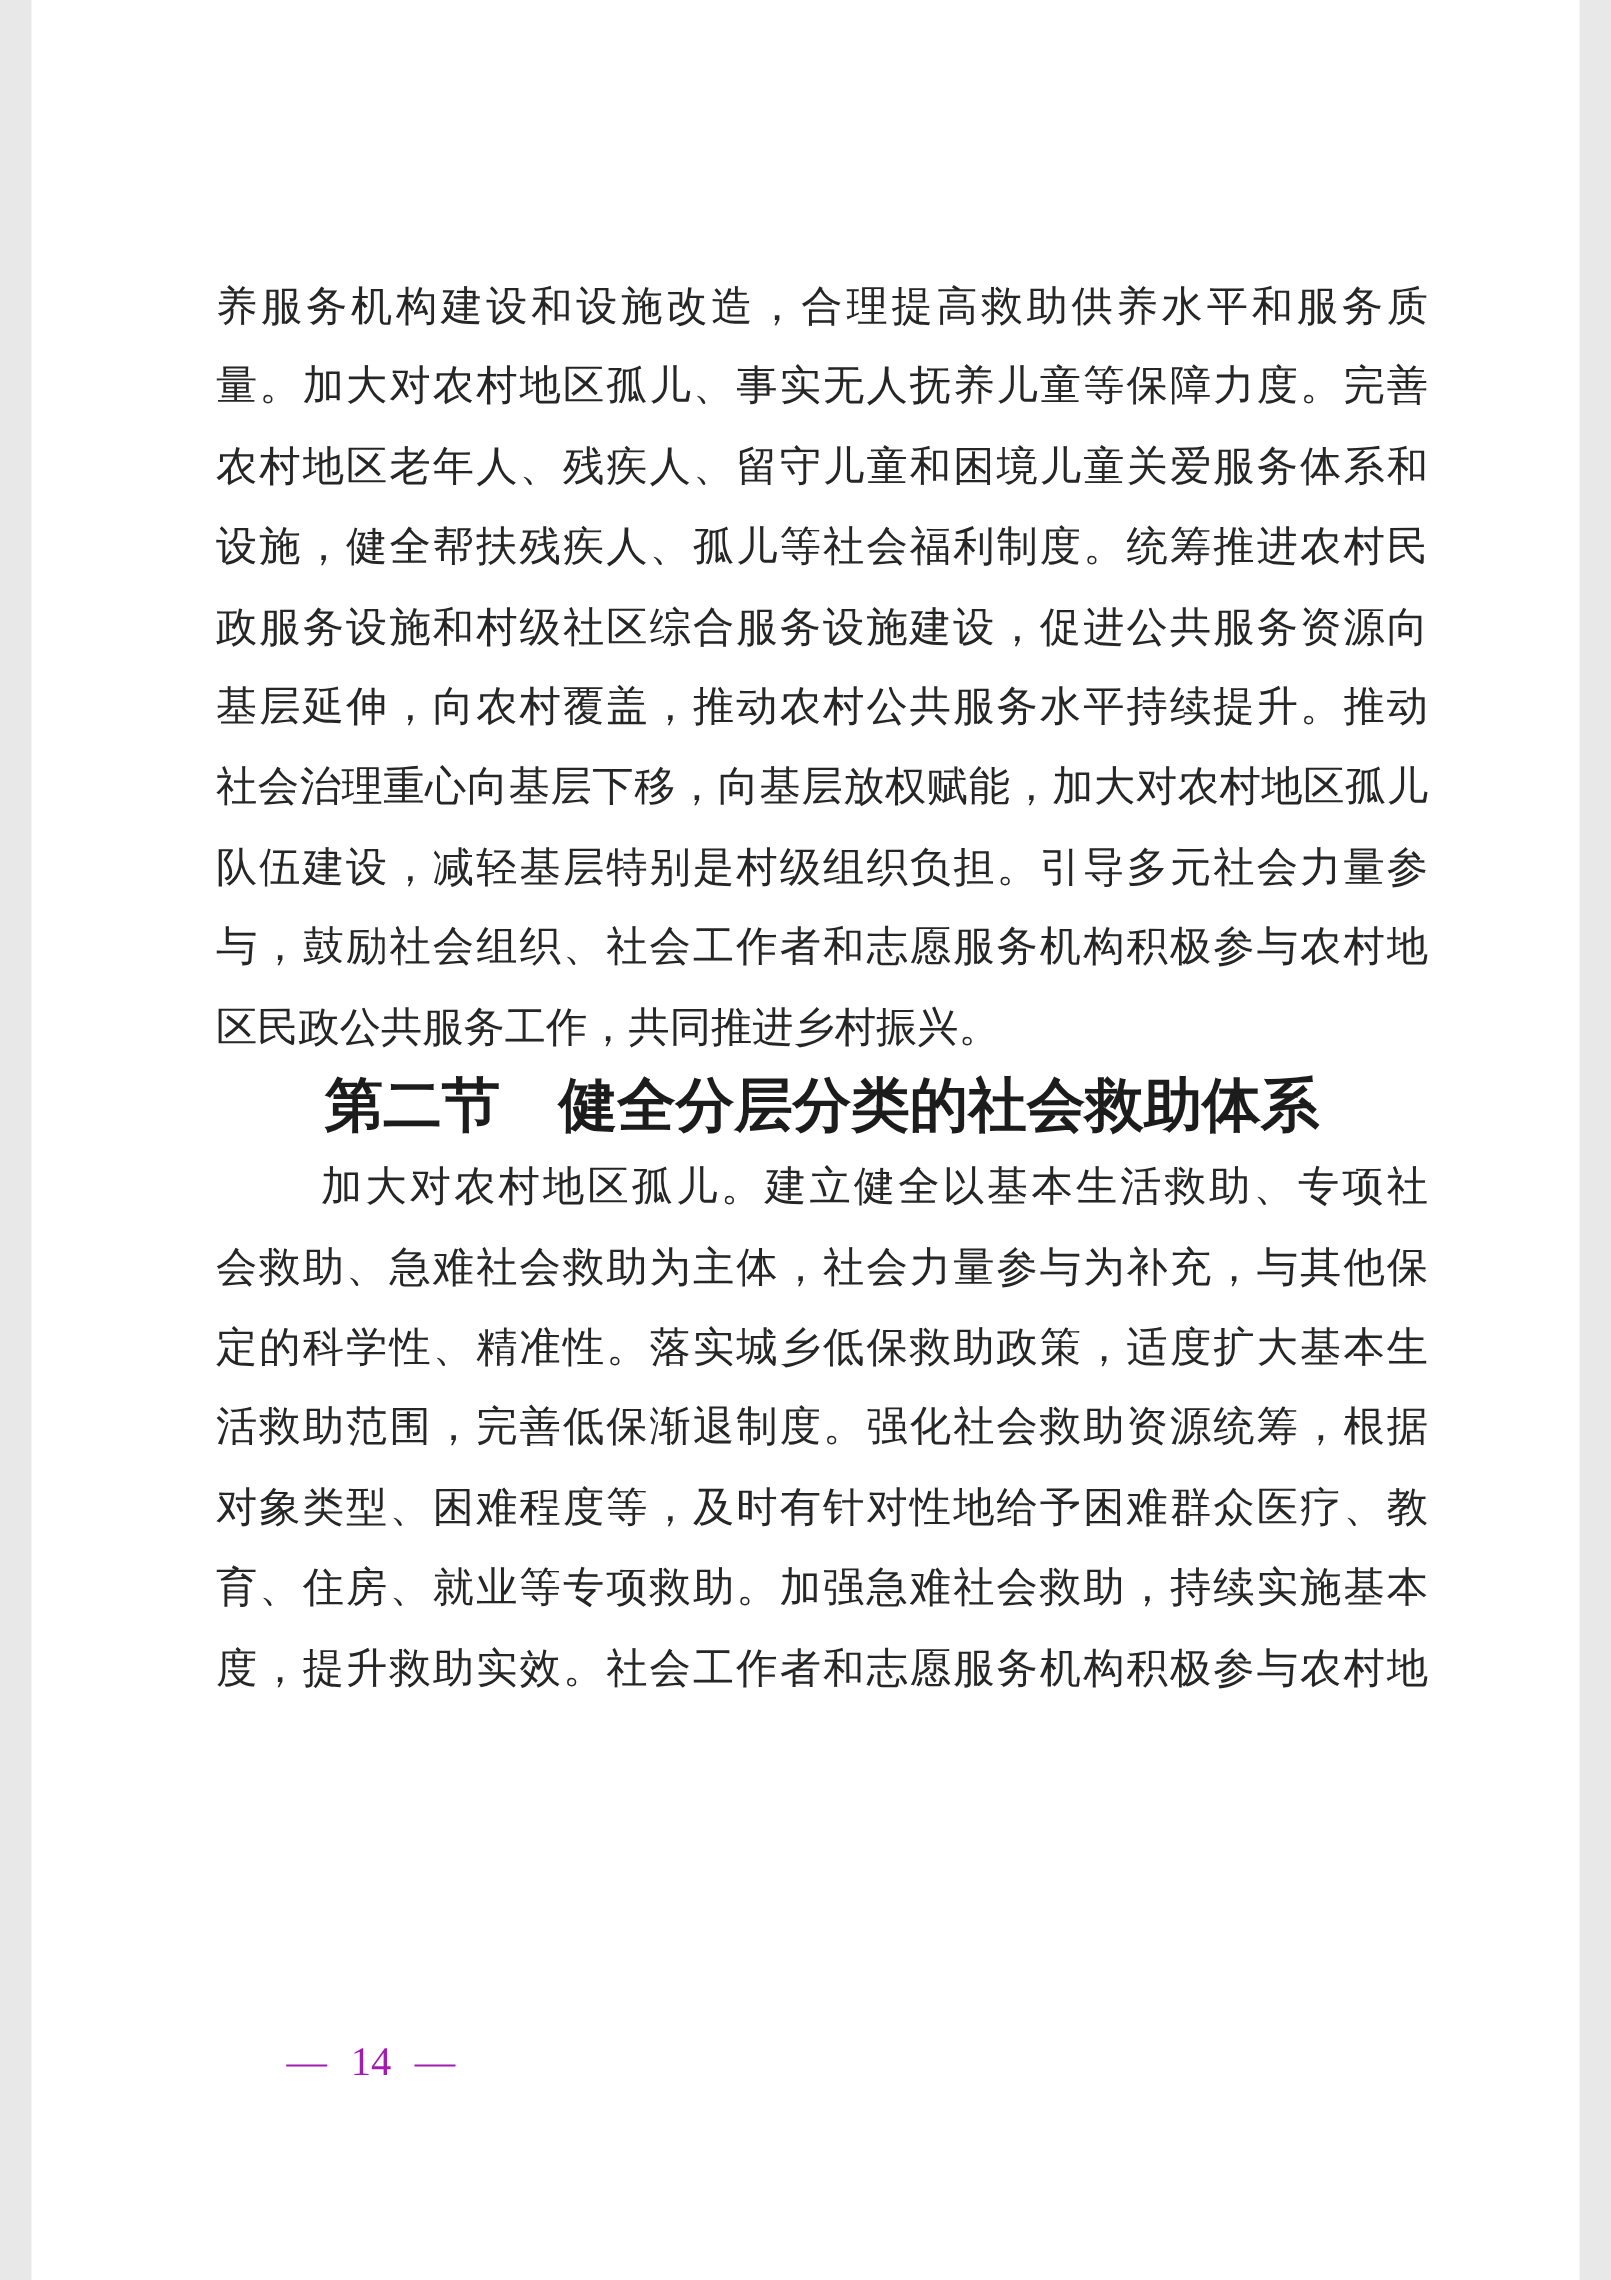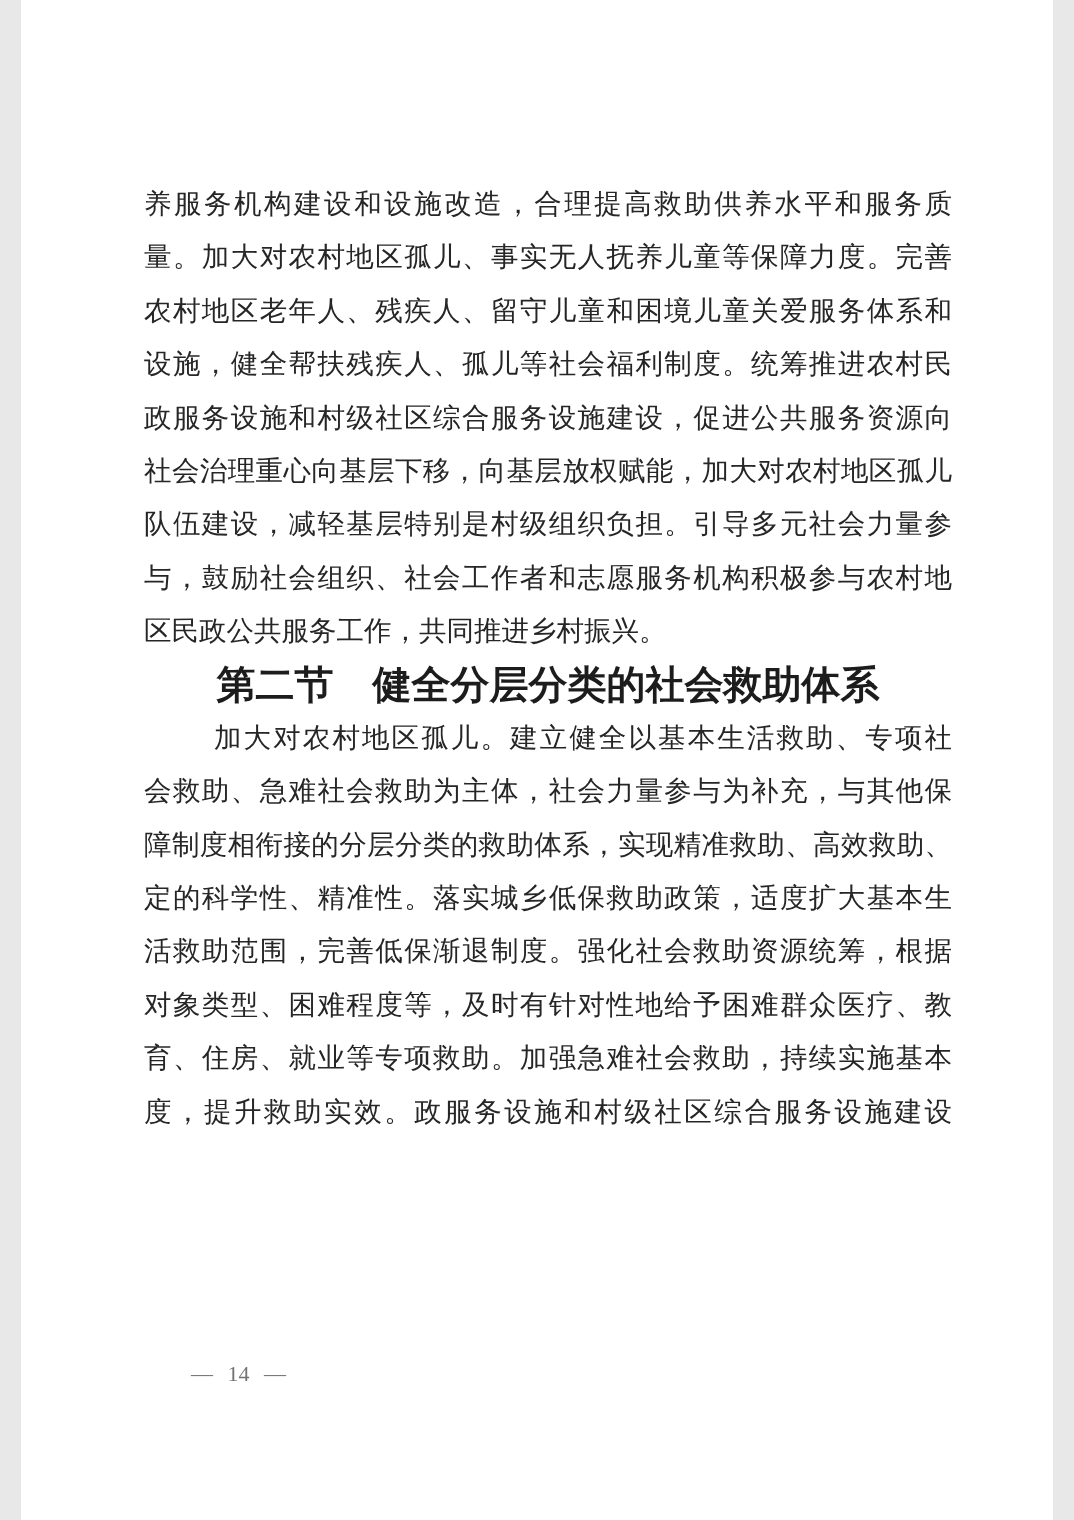"基层延伸，向农村覆盖，推动农村公共服务水平持续提升。推动" div.line { html: none -> <div>基层延伸，向农村覆盖，推动农村公共服务水平持续提升。推动</div> }
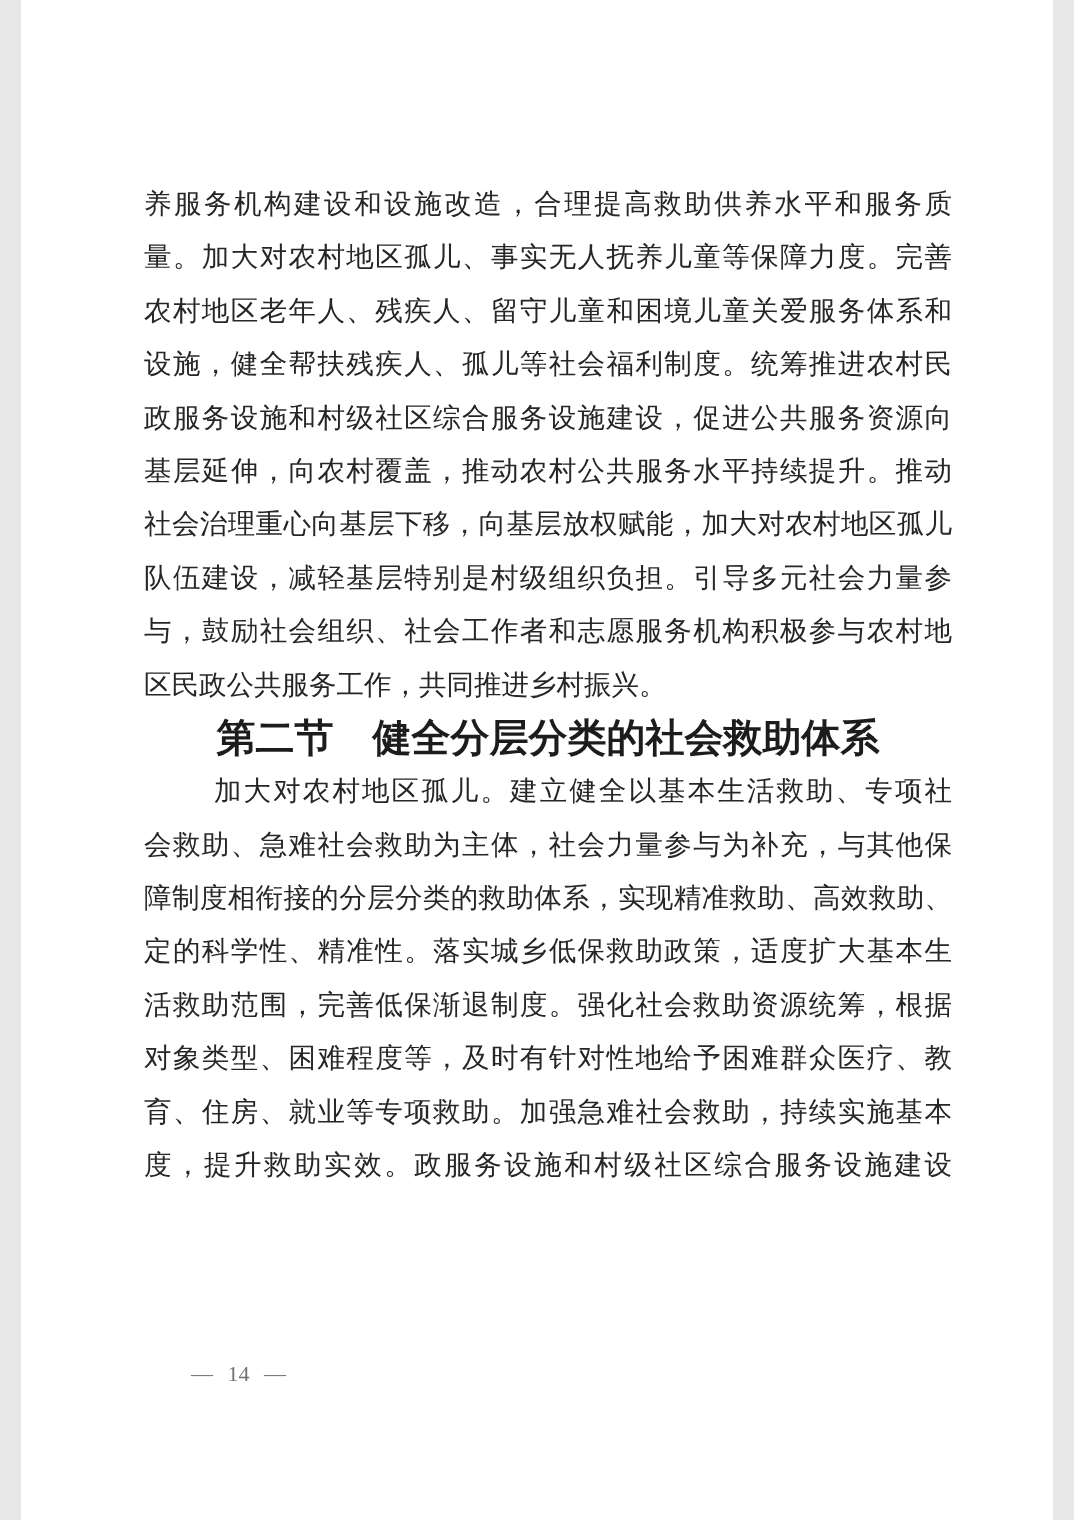"障制度相衔接的分层分类的救助体系，实现精准救助、高效救助、" div.line { html: <div>障制度相衔接的分层分类的救助体系，实现精准救助、高效救助、</div> -> none }
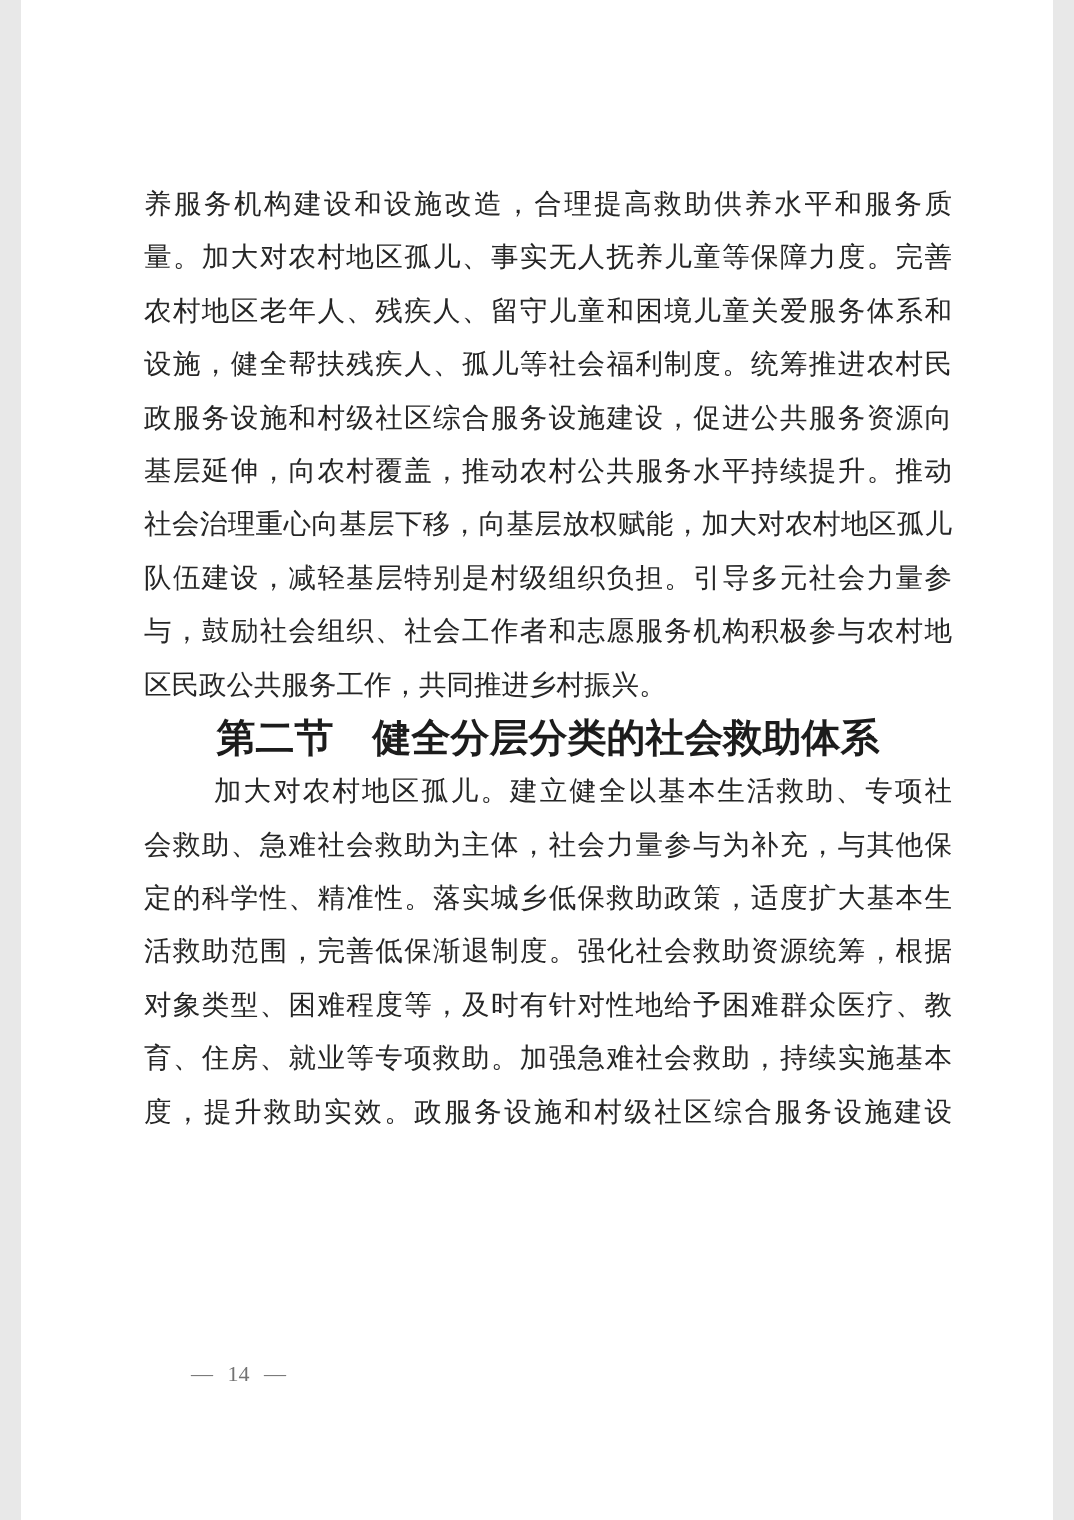"度，提升救助实效。政服务设施和村级社区综合服务设施建设" div.line { text: 政服务设施和村级社区综合服务设施建设 -> 社会工作者和志愿服务机构积极参与农村地 }
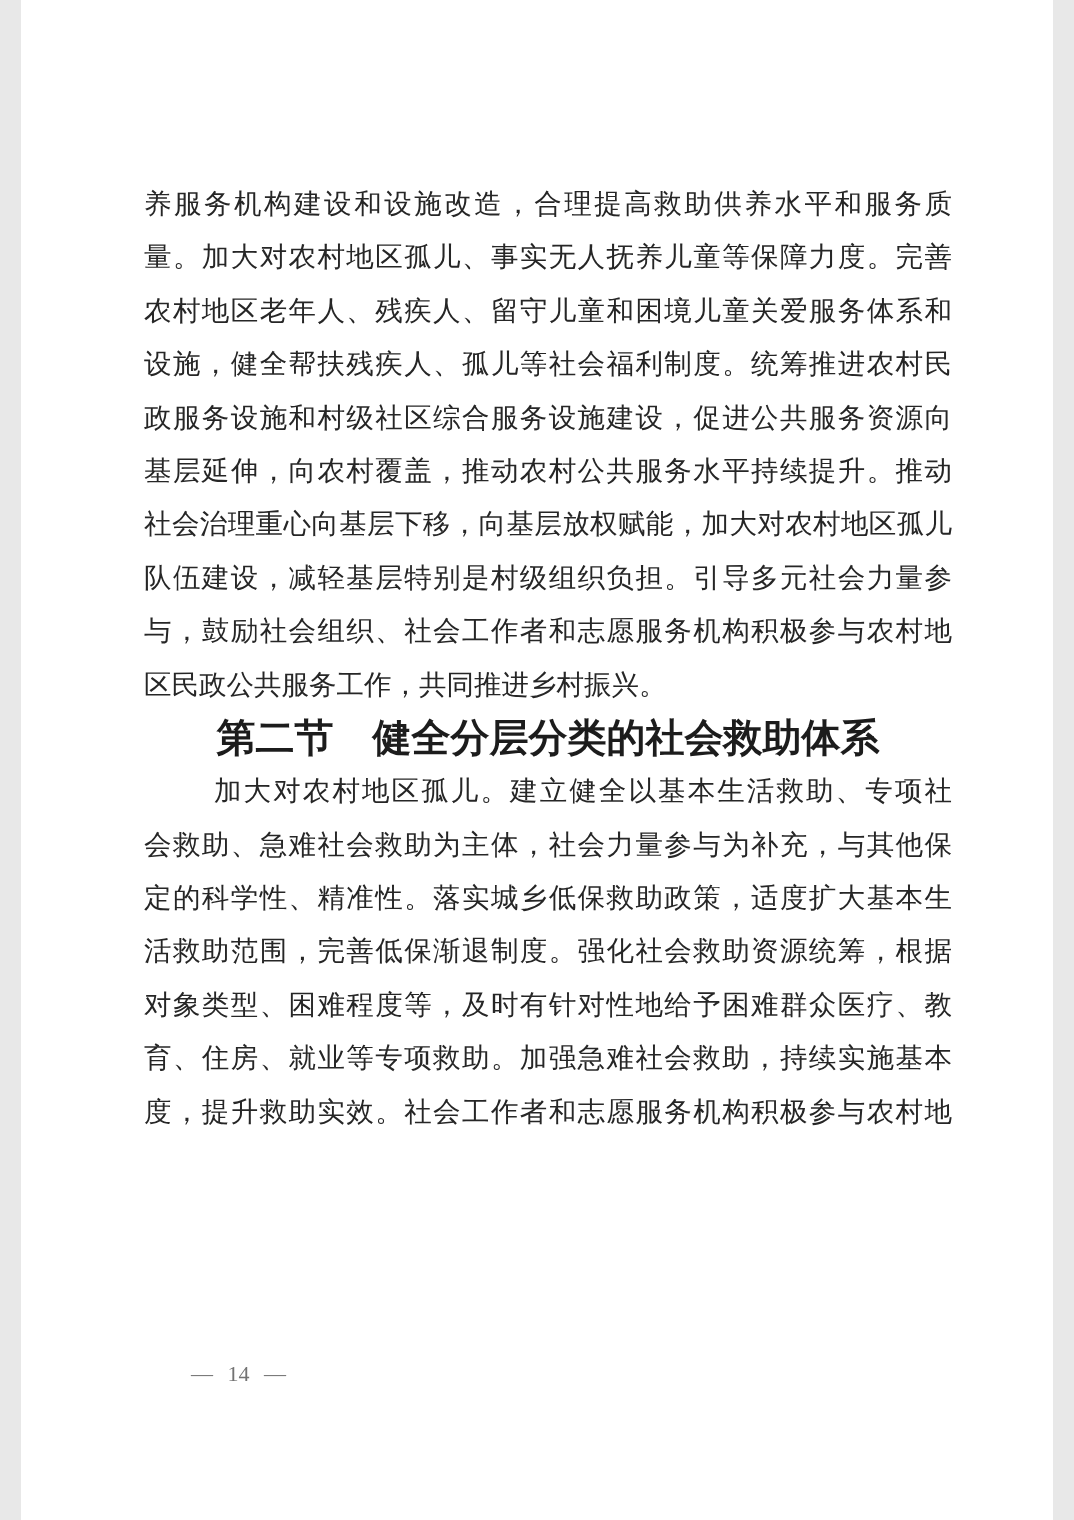"— 14 —" .footer { color: #737373 -> #a21caf; font-size: 22px -> 27px }
